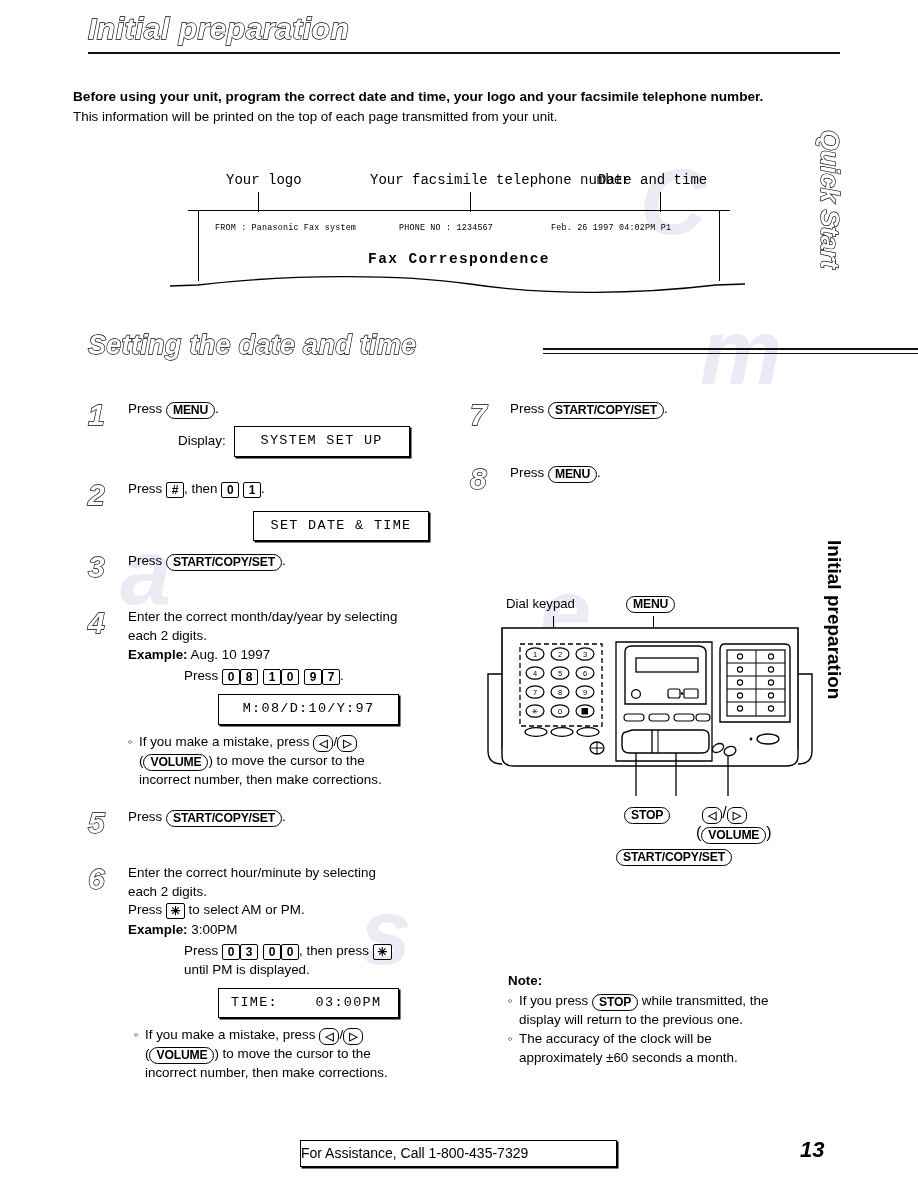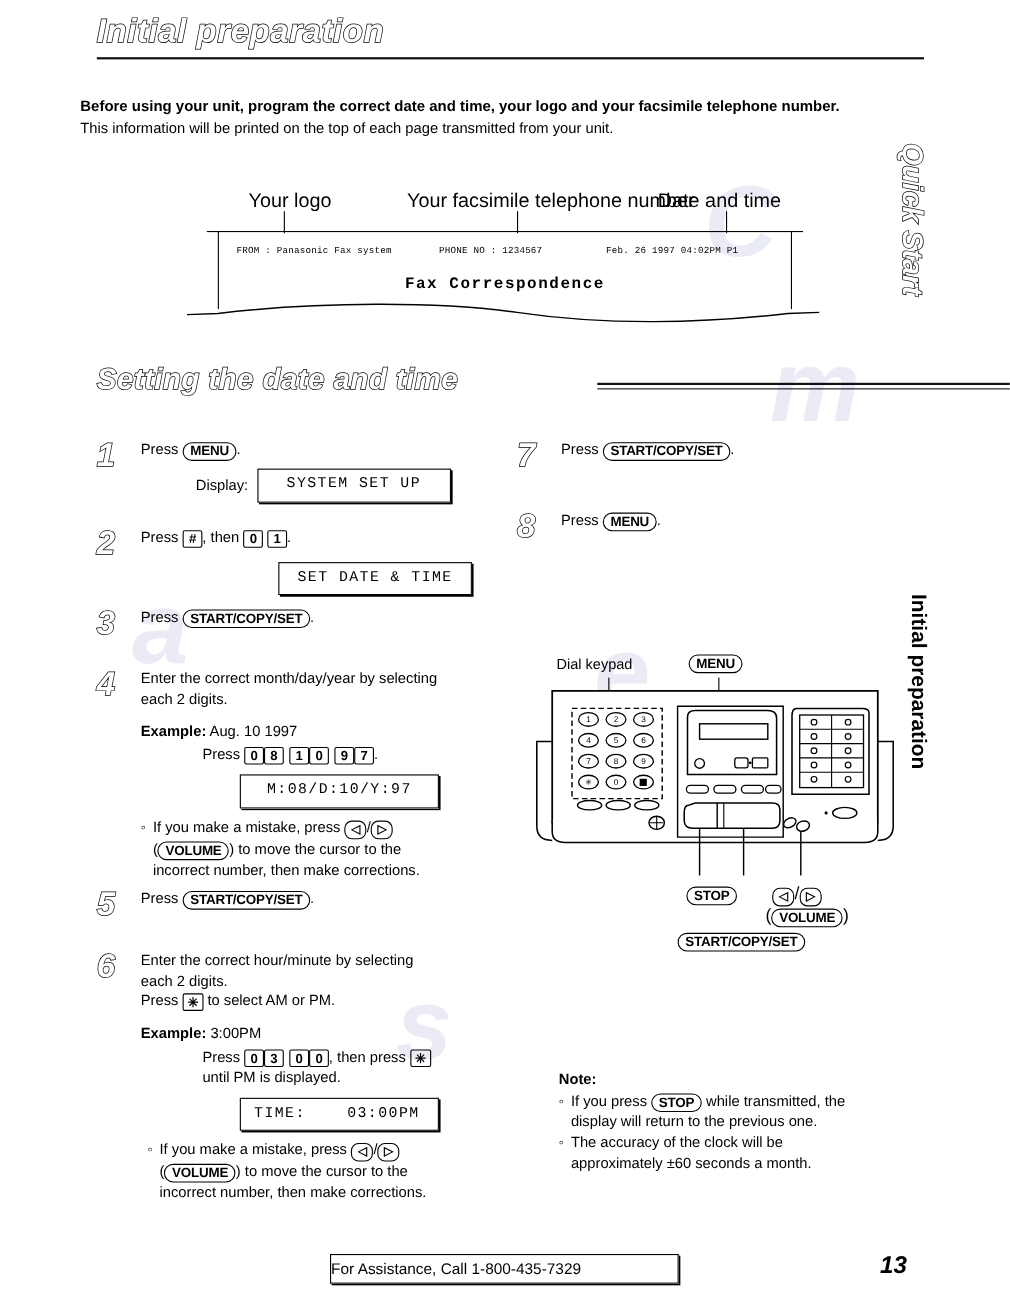"Your logo" .callout { font-family: none -> Liberation Mono, monospace; font-size: 18px -> 14px }
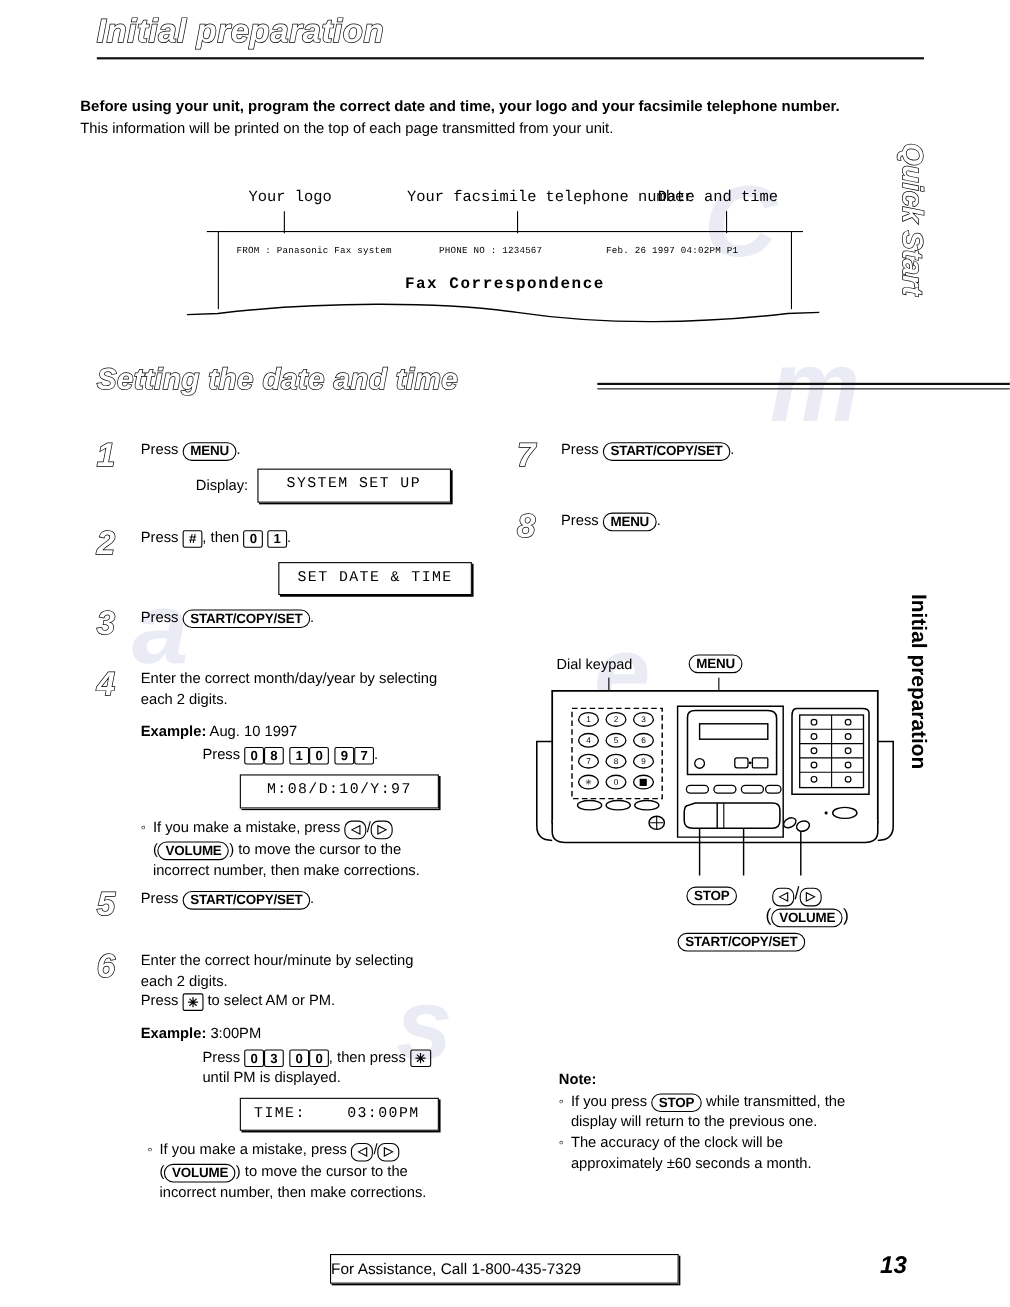"Example: Aug. 10 1997" .example { margin-top: 10px -> none }
